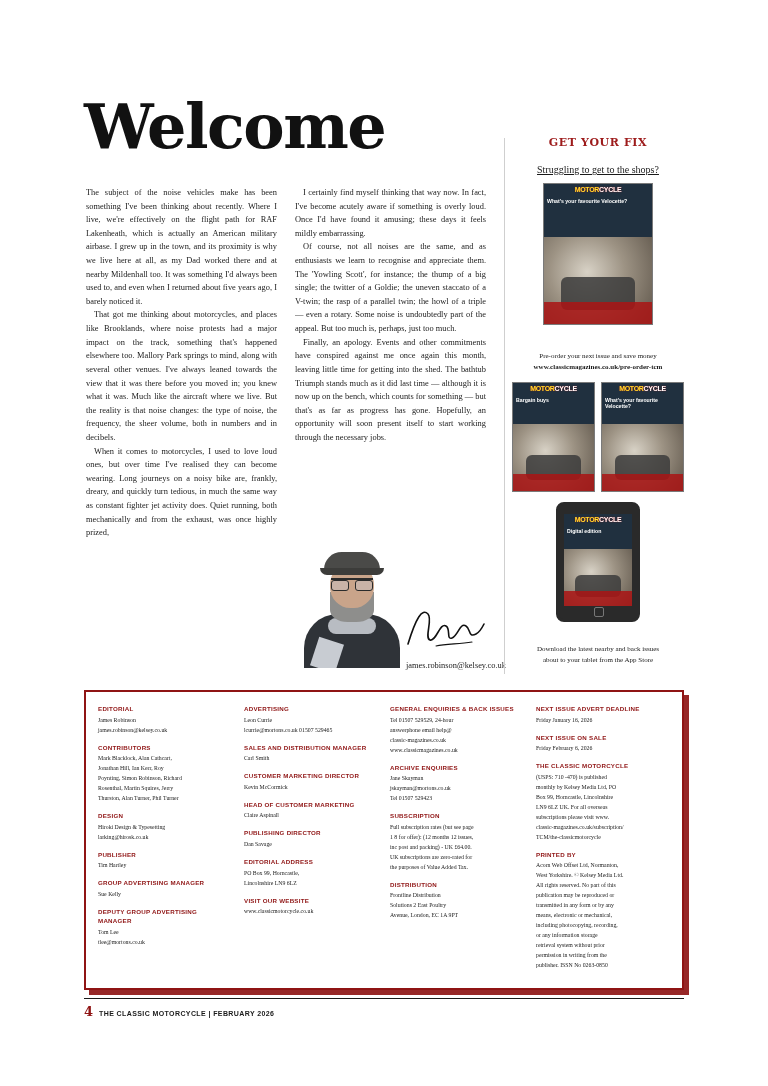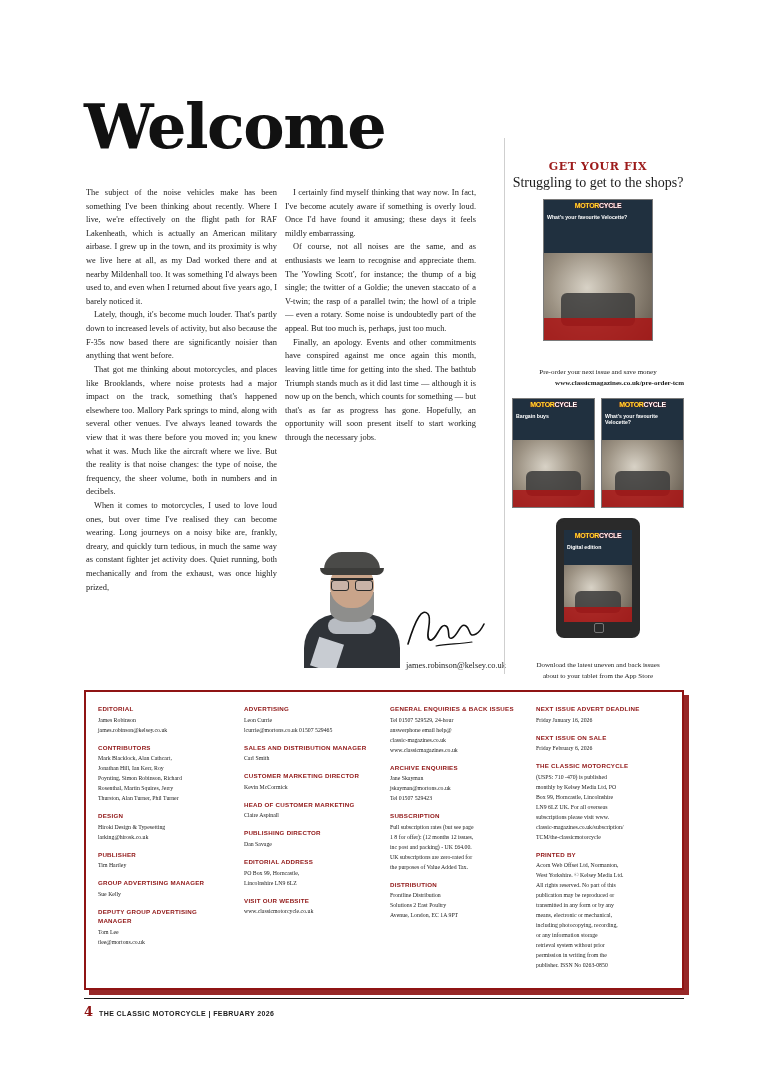"GET YOUR FIX" .rail-title { margin-top: 24px -> none }
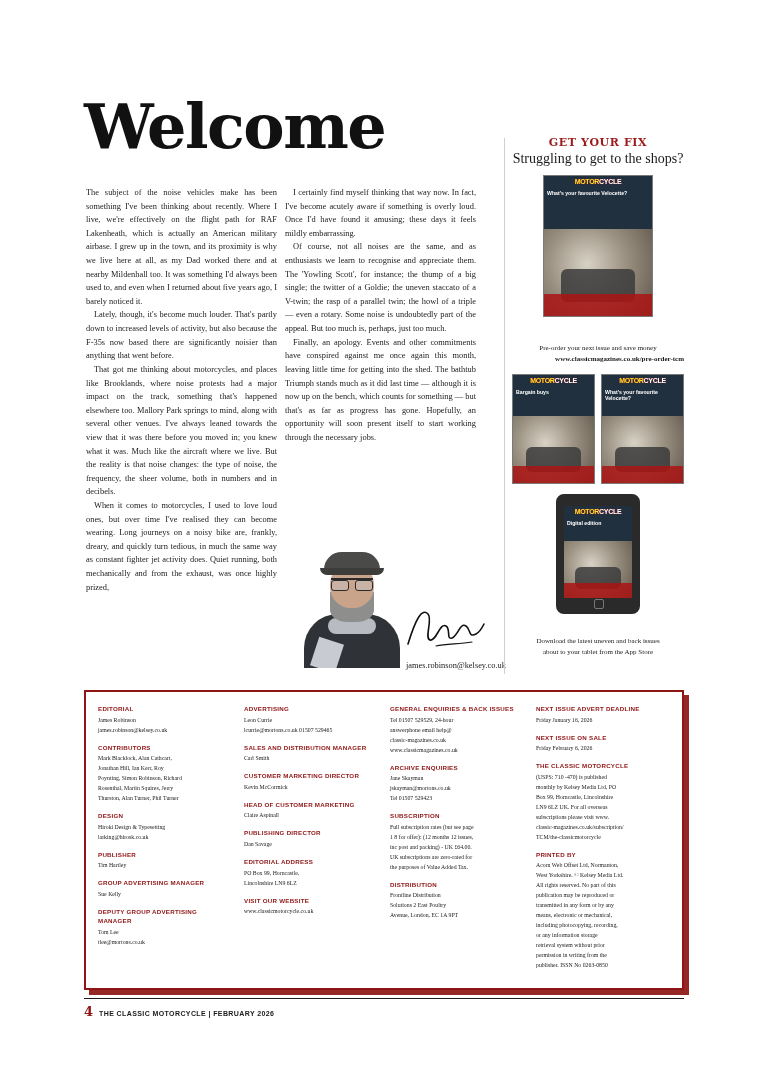"Struggling to get to the" .rail-sub { font-size: 14px -> 10px; margin-top: 2px -> 15px; text-decoration: none -> underline }
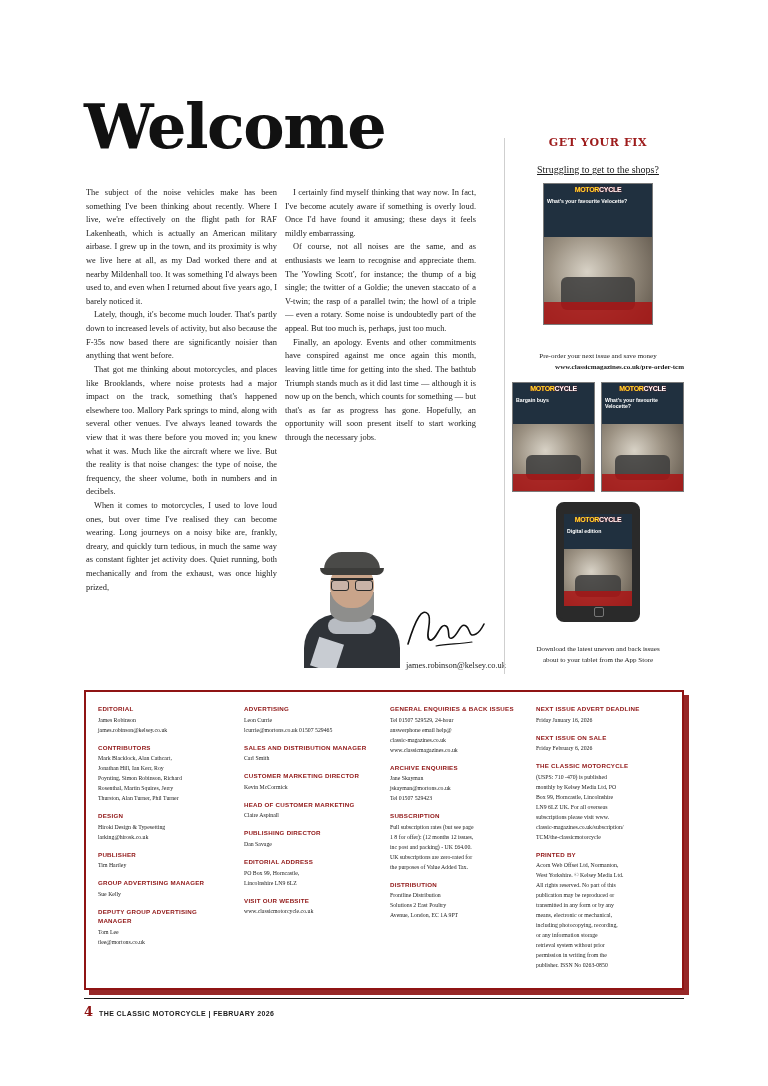"The subject of the noise" .body-cols { gap: 8px -> 18px }
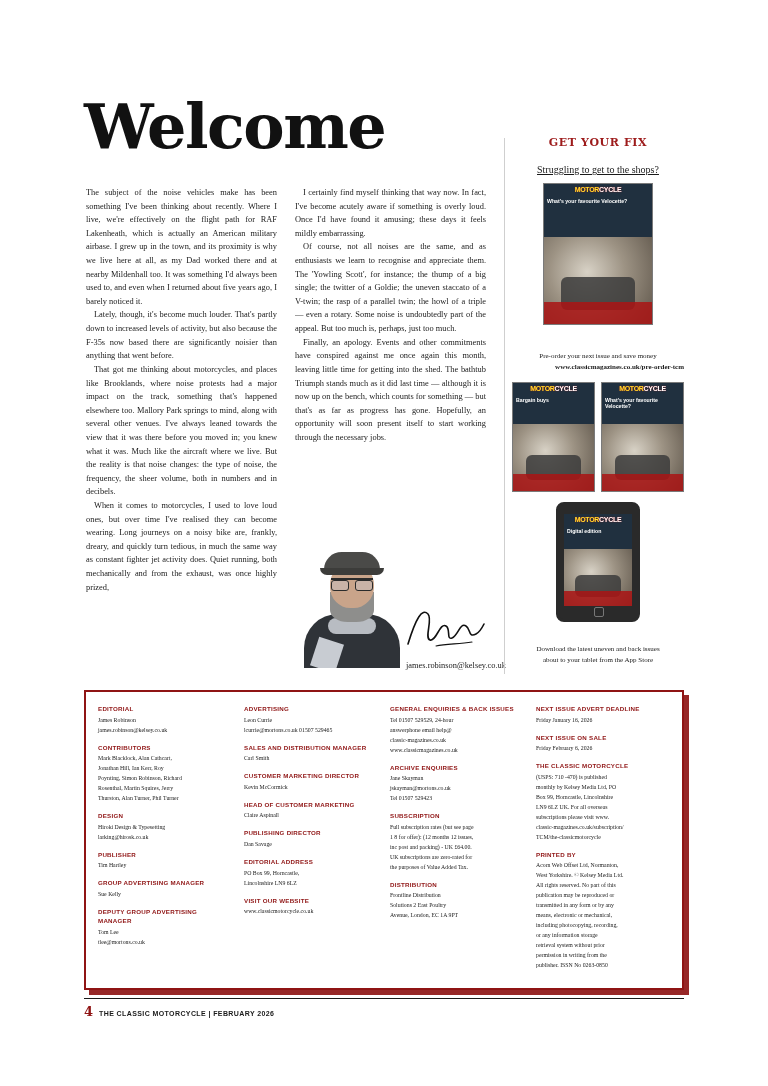"Lately, though, it's become much" p { html: <p>Lately, though, it's become much louder. That's partly down to increased levels of activity, but also because the F-35s now based there are significantly noisier than anything that went before.</p> -> none }
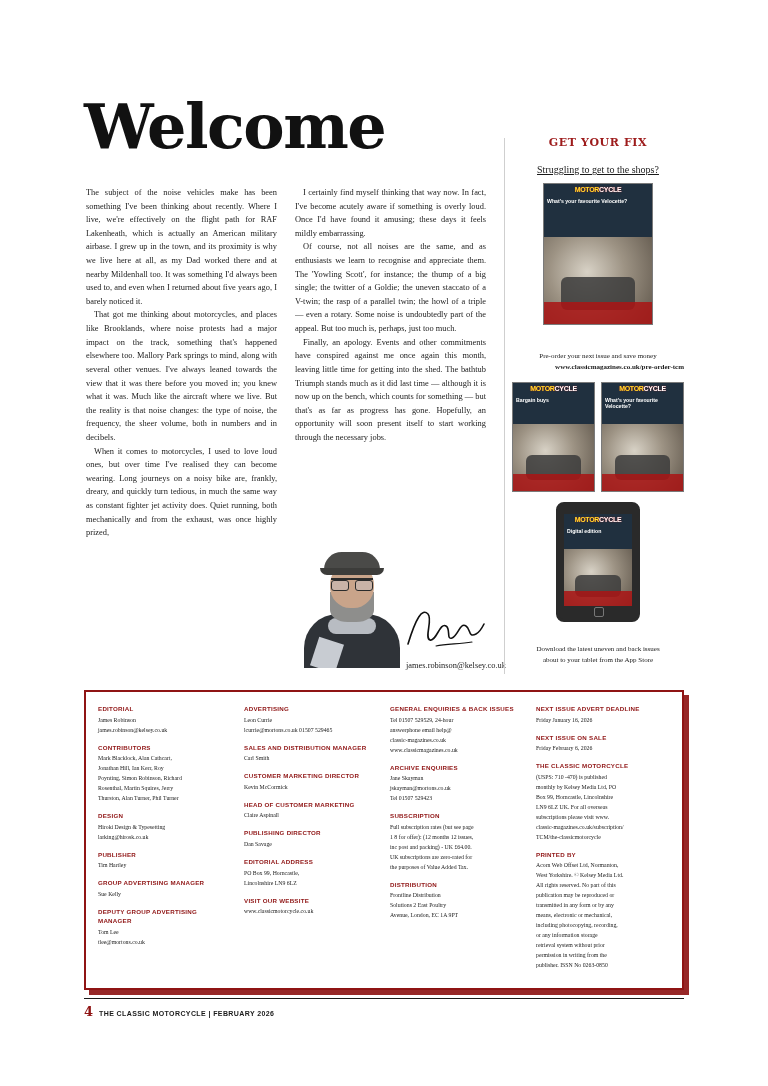"www.classicmagazines.co.uk/pre-order-tcm" .rail-caption .bold { text-align: right -> none }
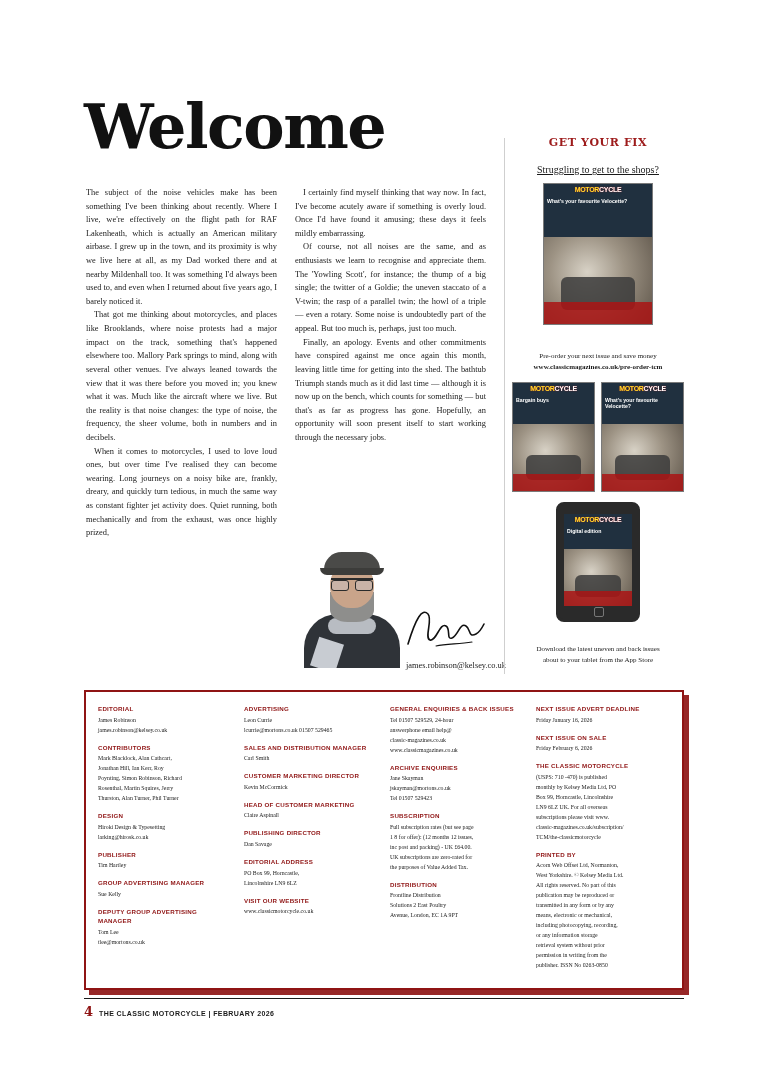"Download the latest uneven and" div { text: uneven -> nearby }
